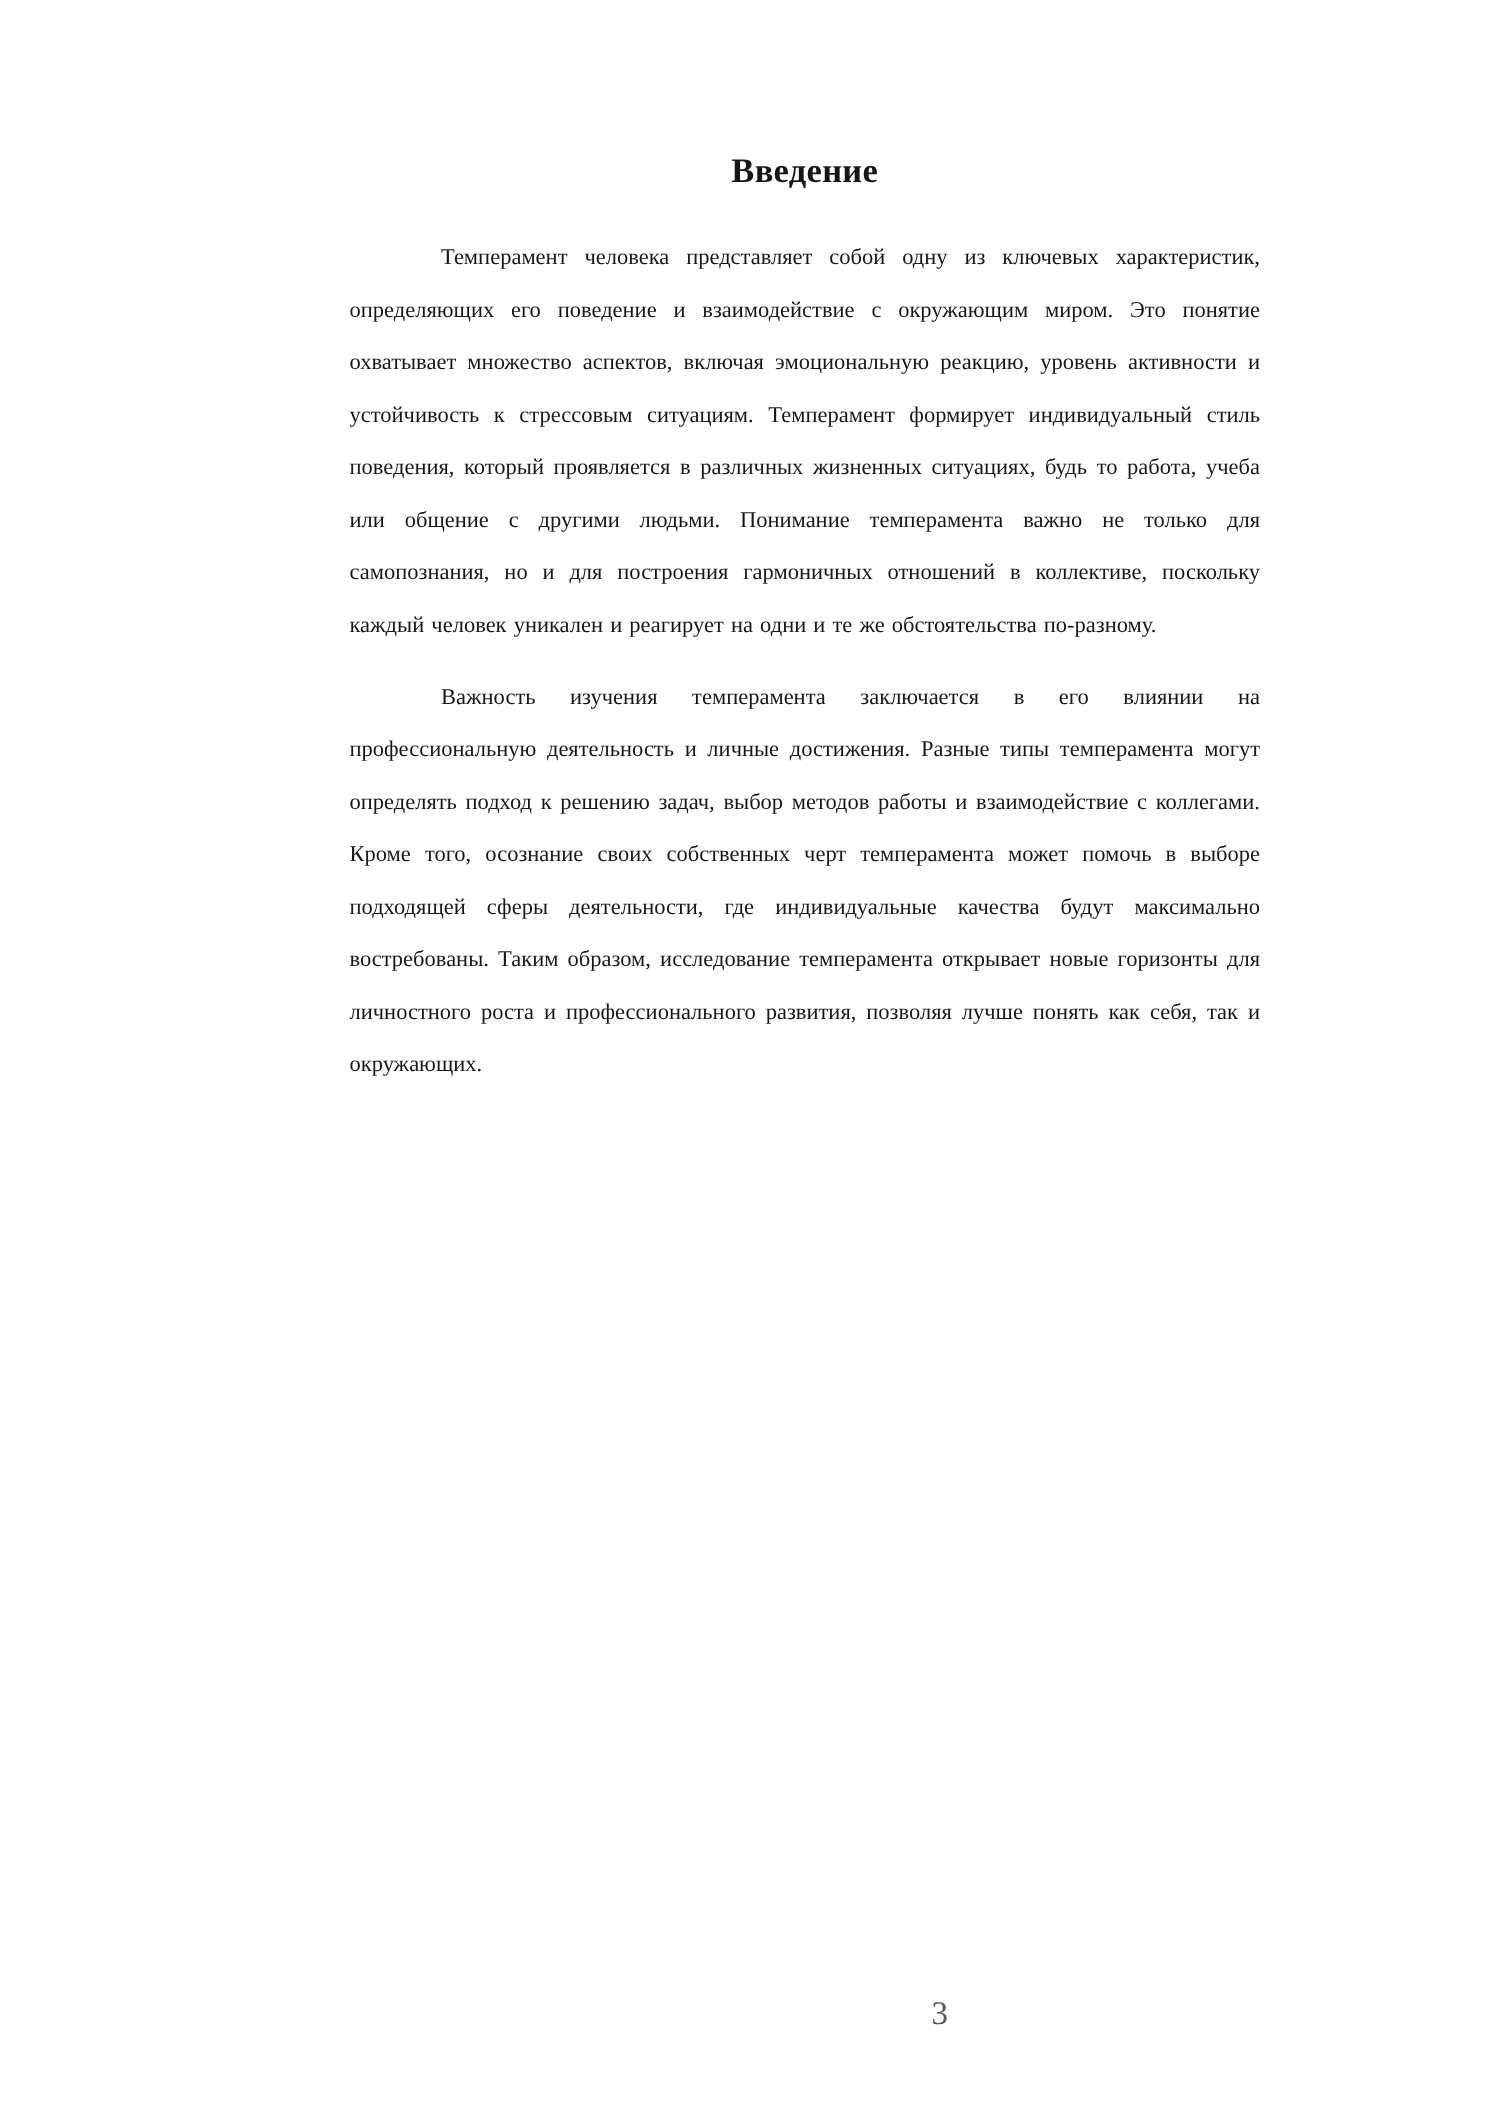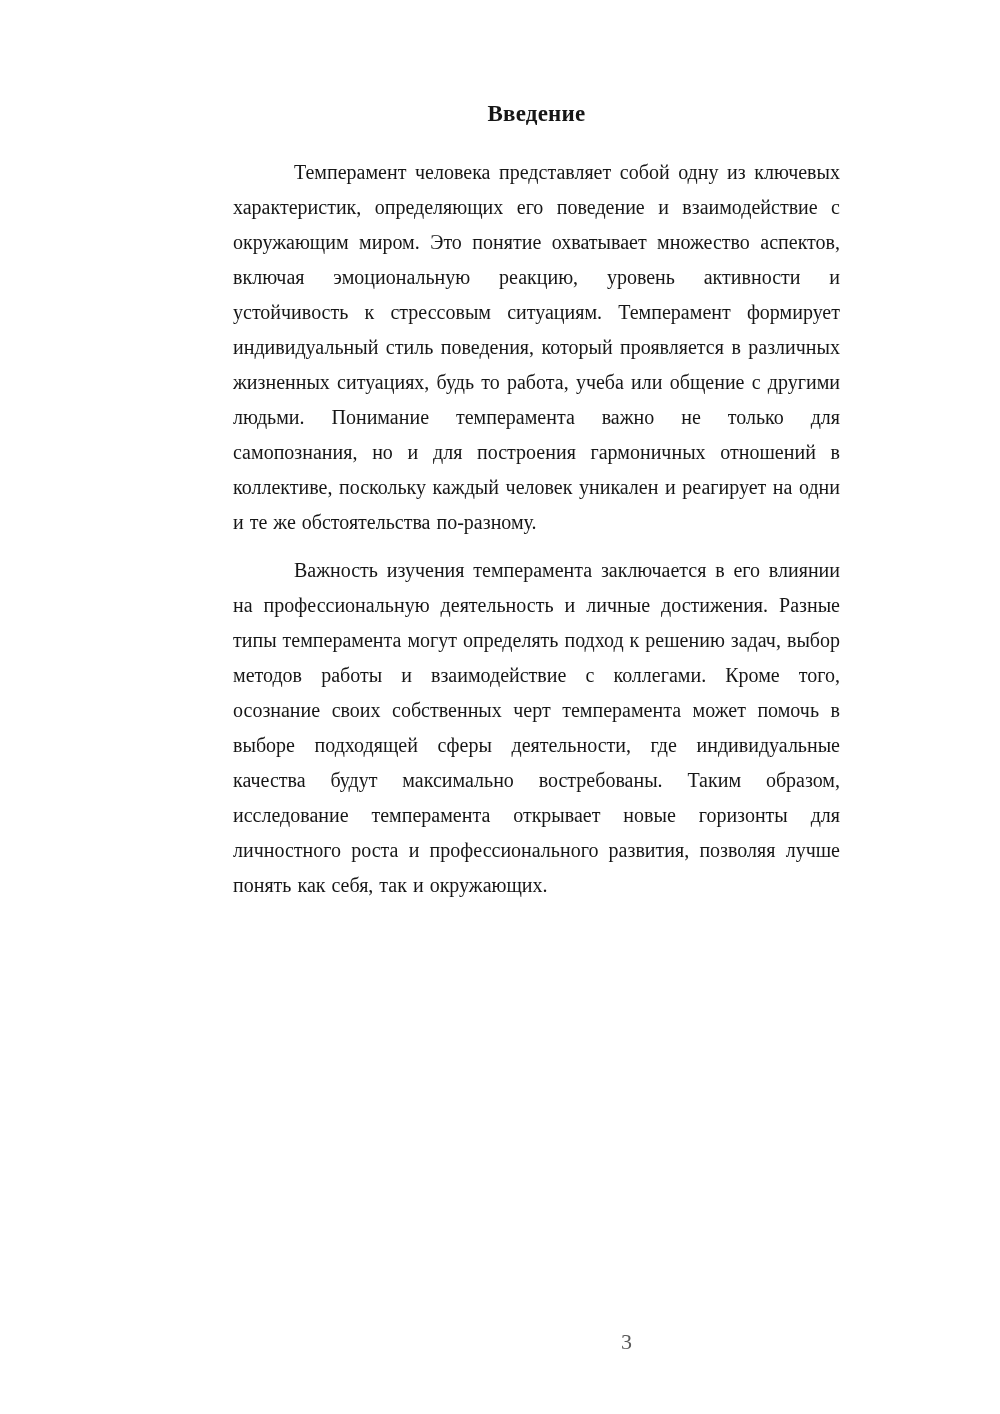"Темперамент человека представляет собой" .doc-paragraph { font-size: 20px -> 15px }
